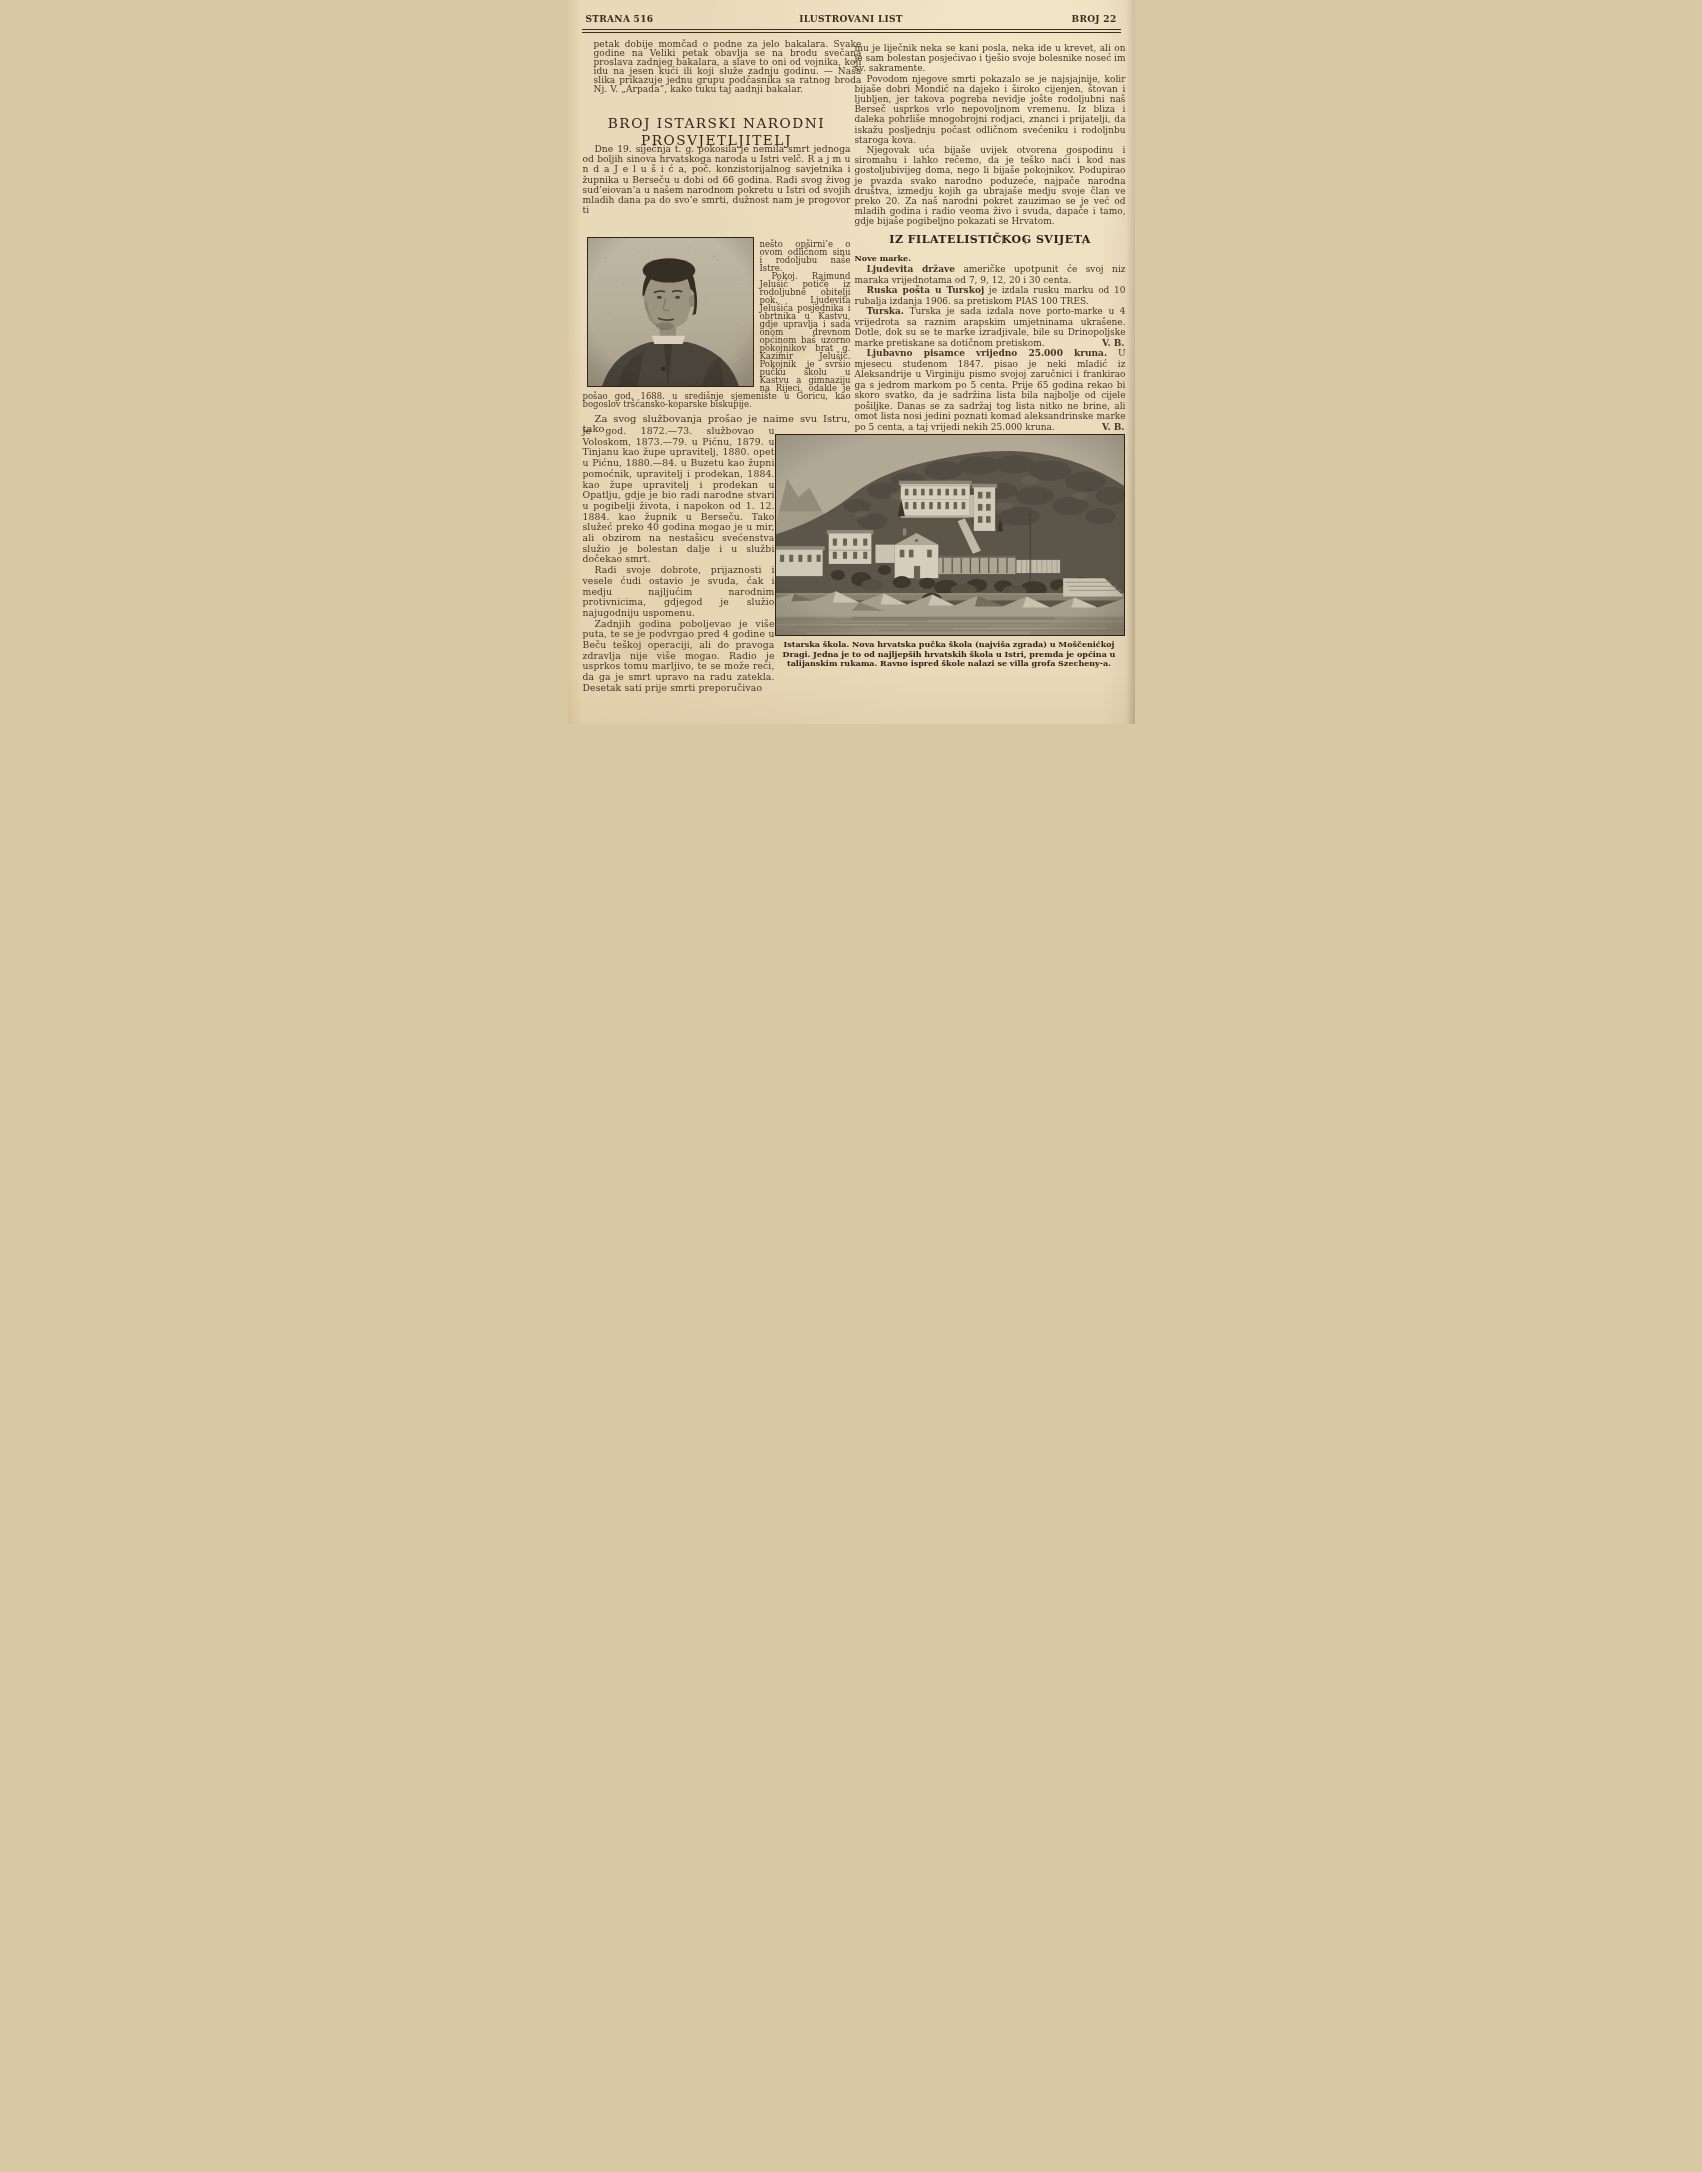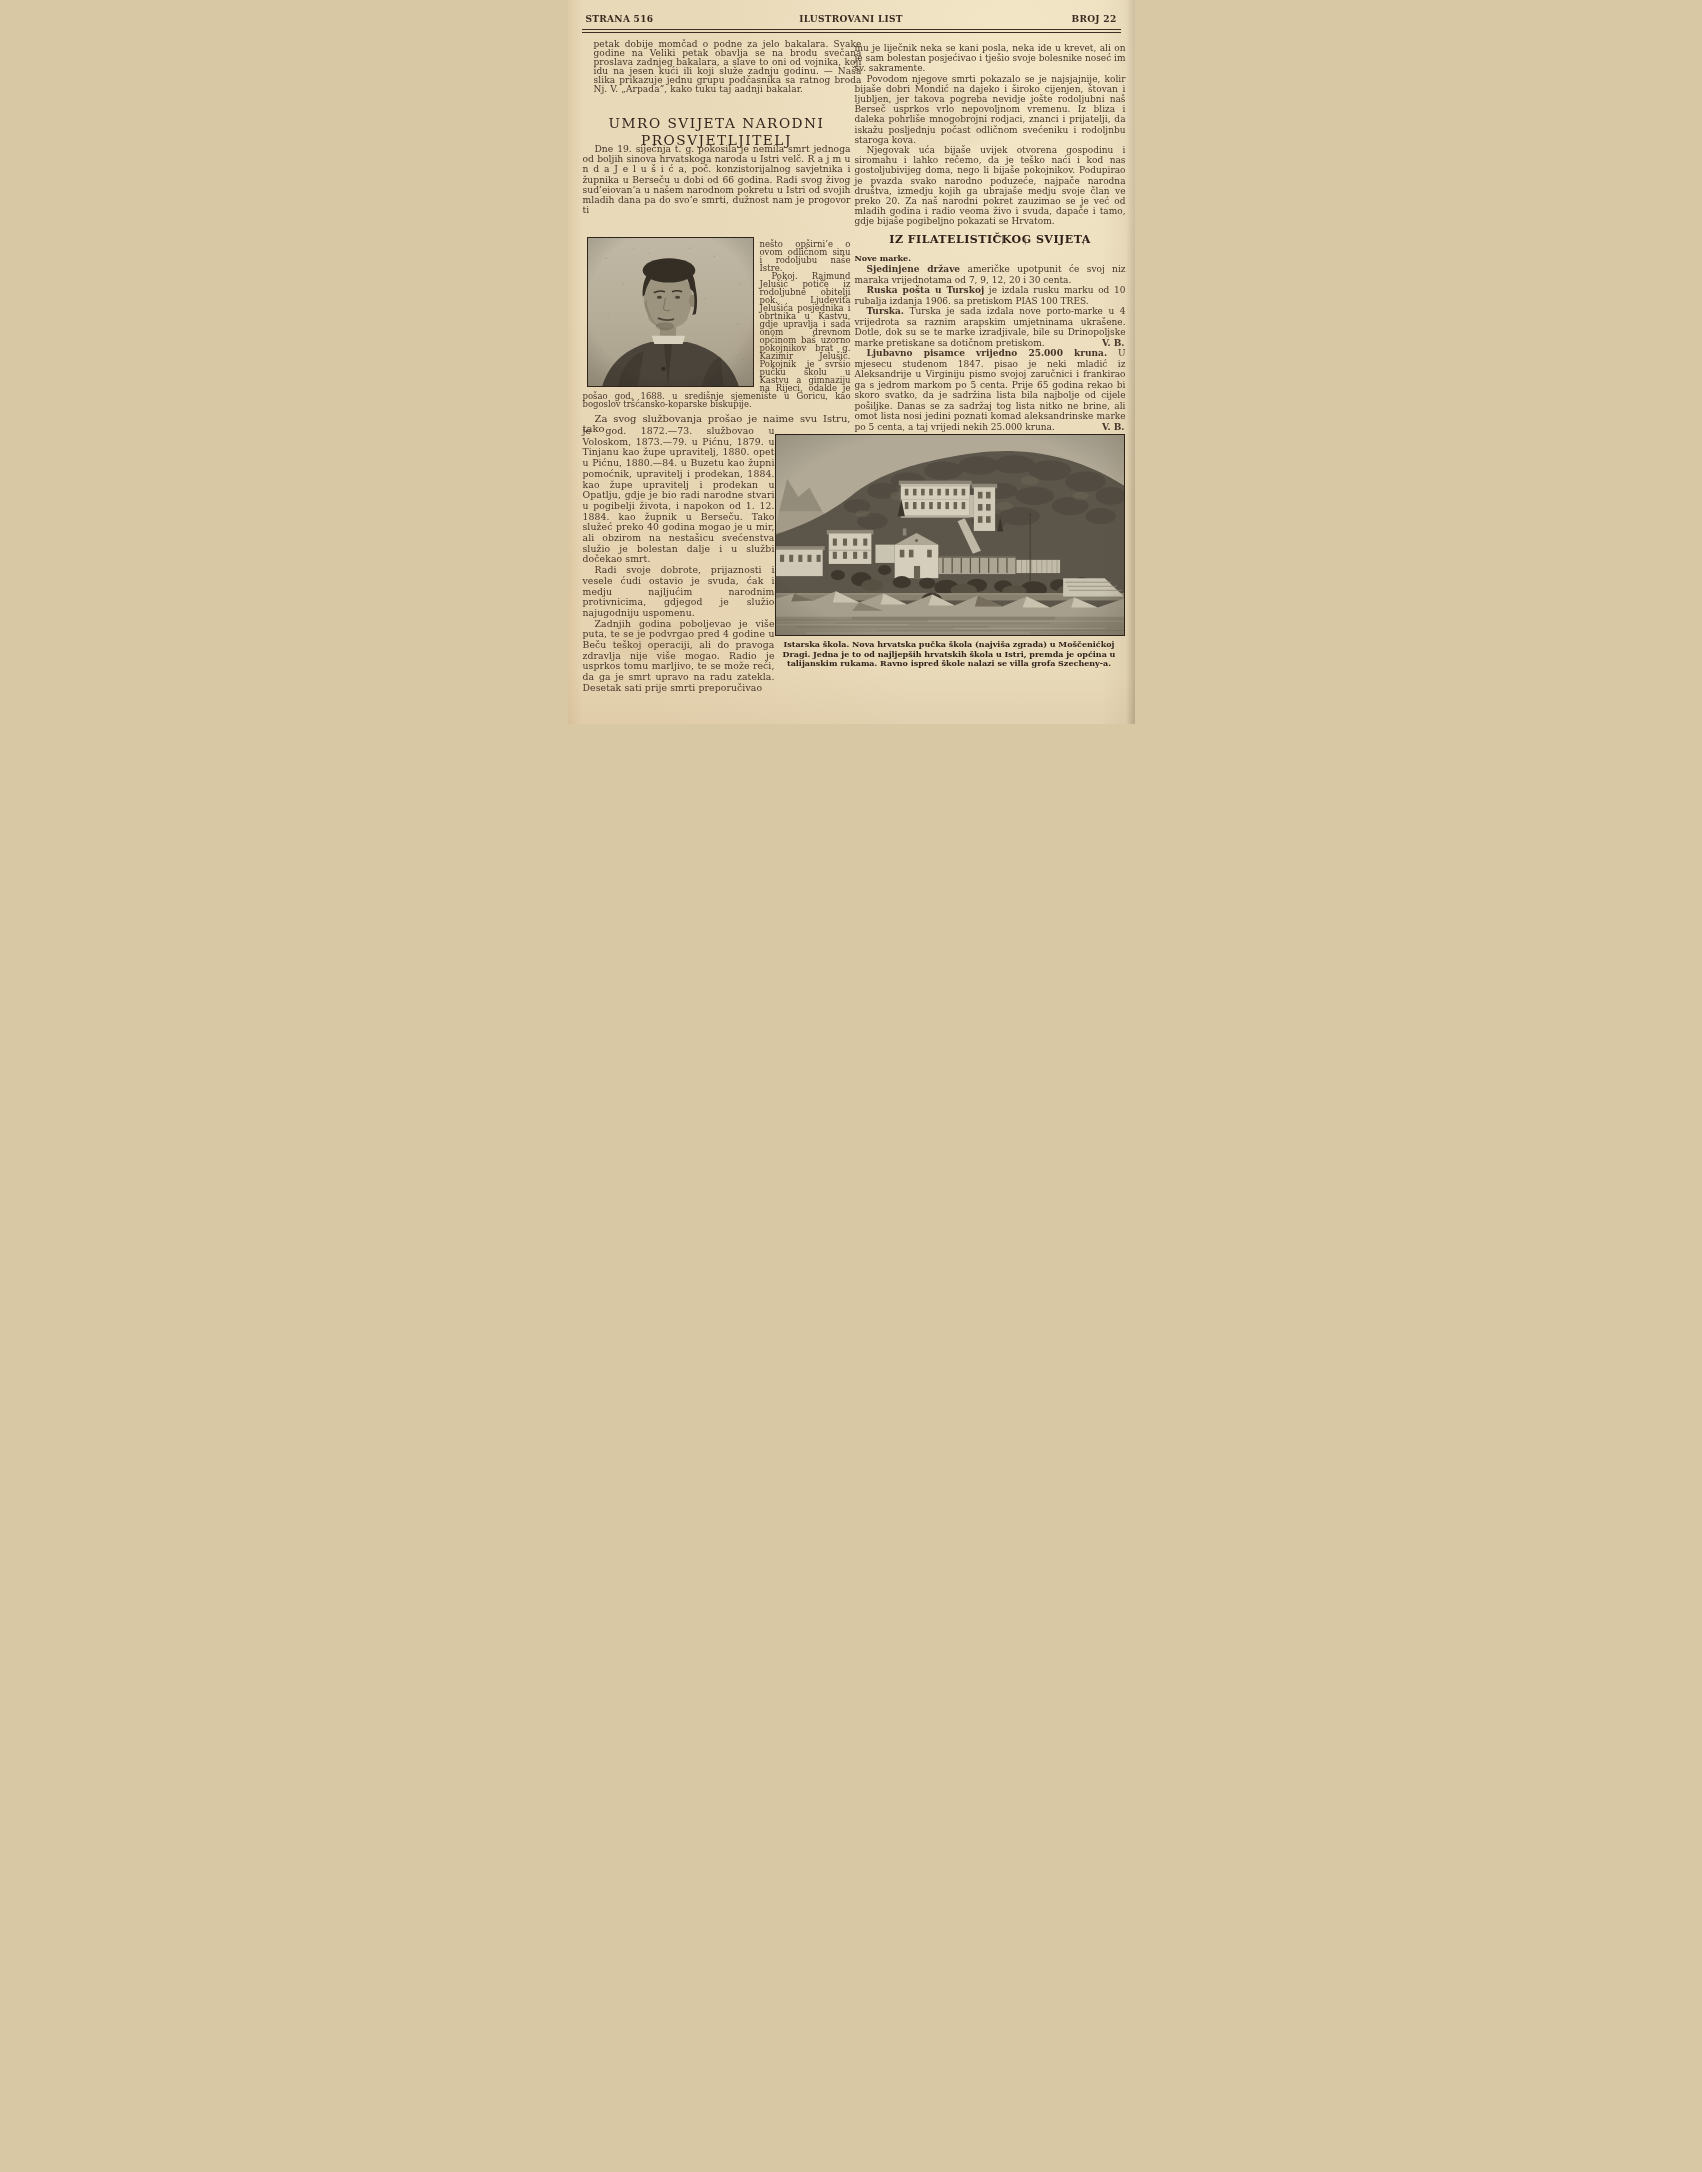"UMRO SVIJETA NARODNI" span.tl { text: UMRO SVIJETA -> BROJ ISTARSKI }
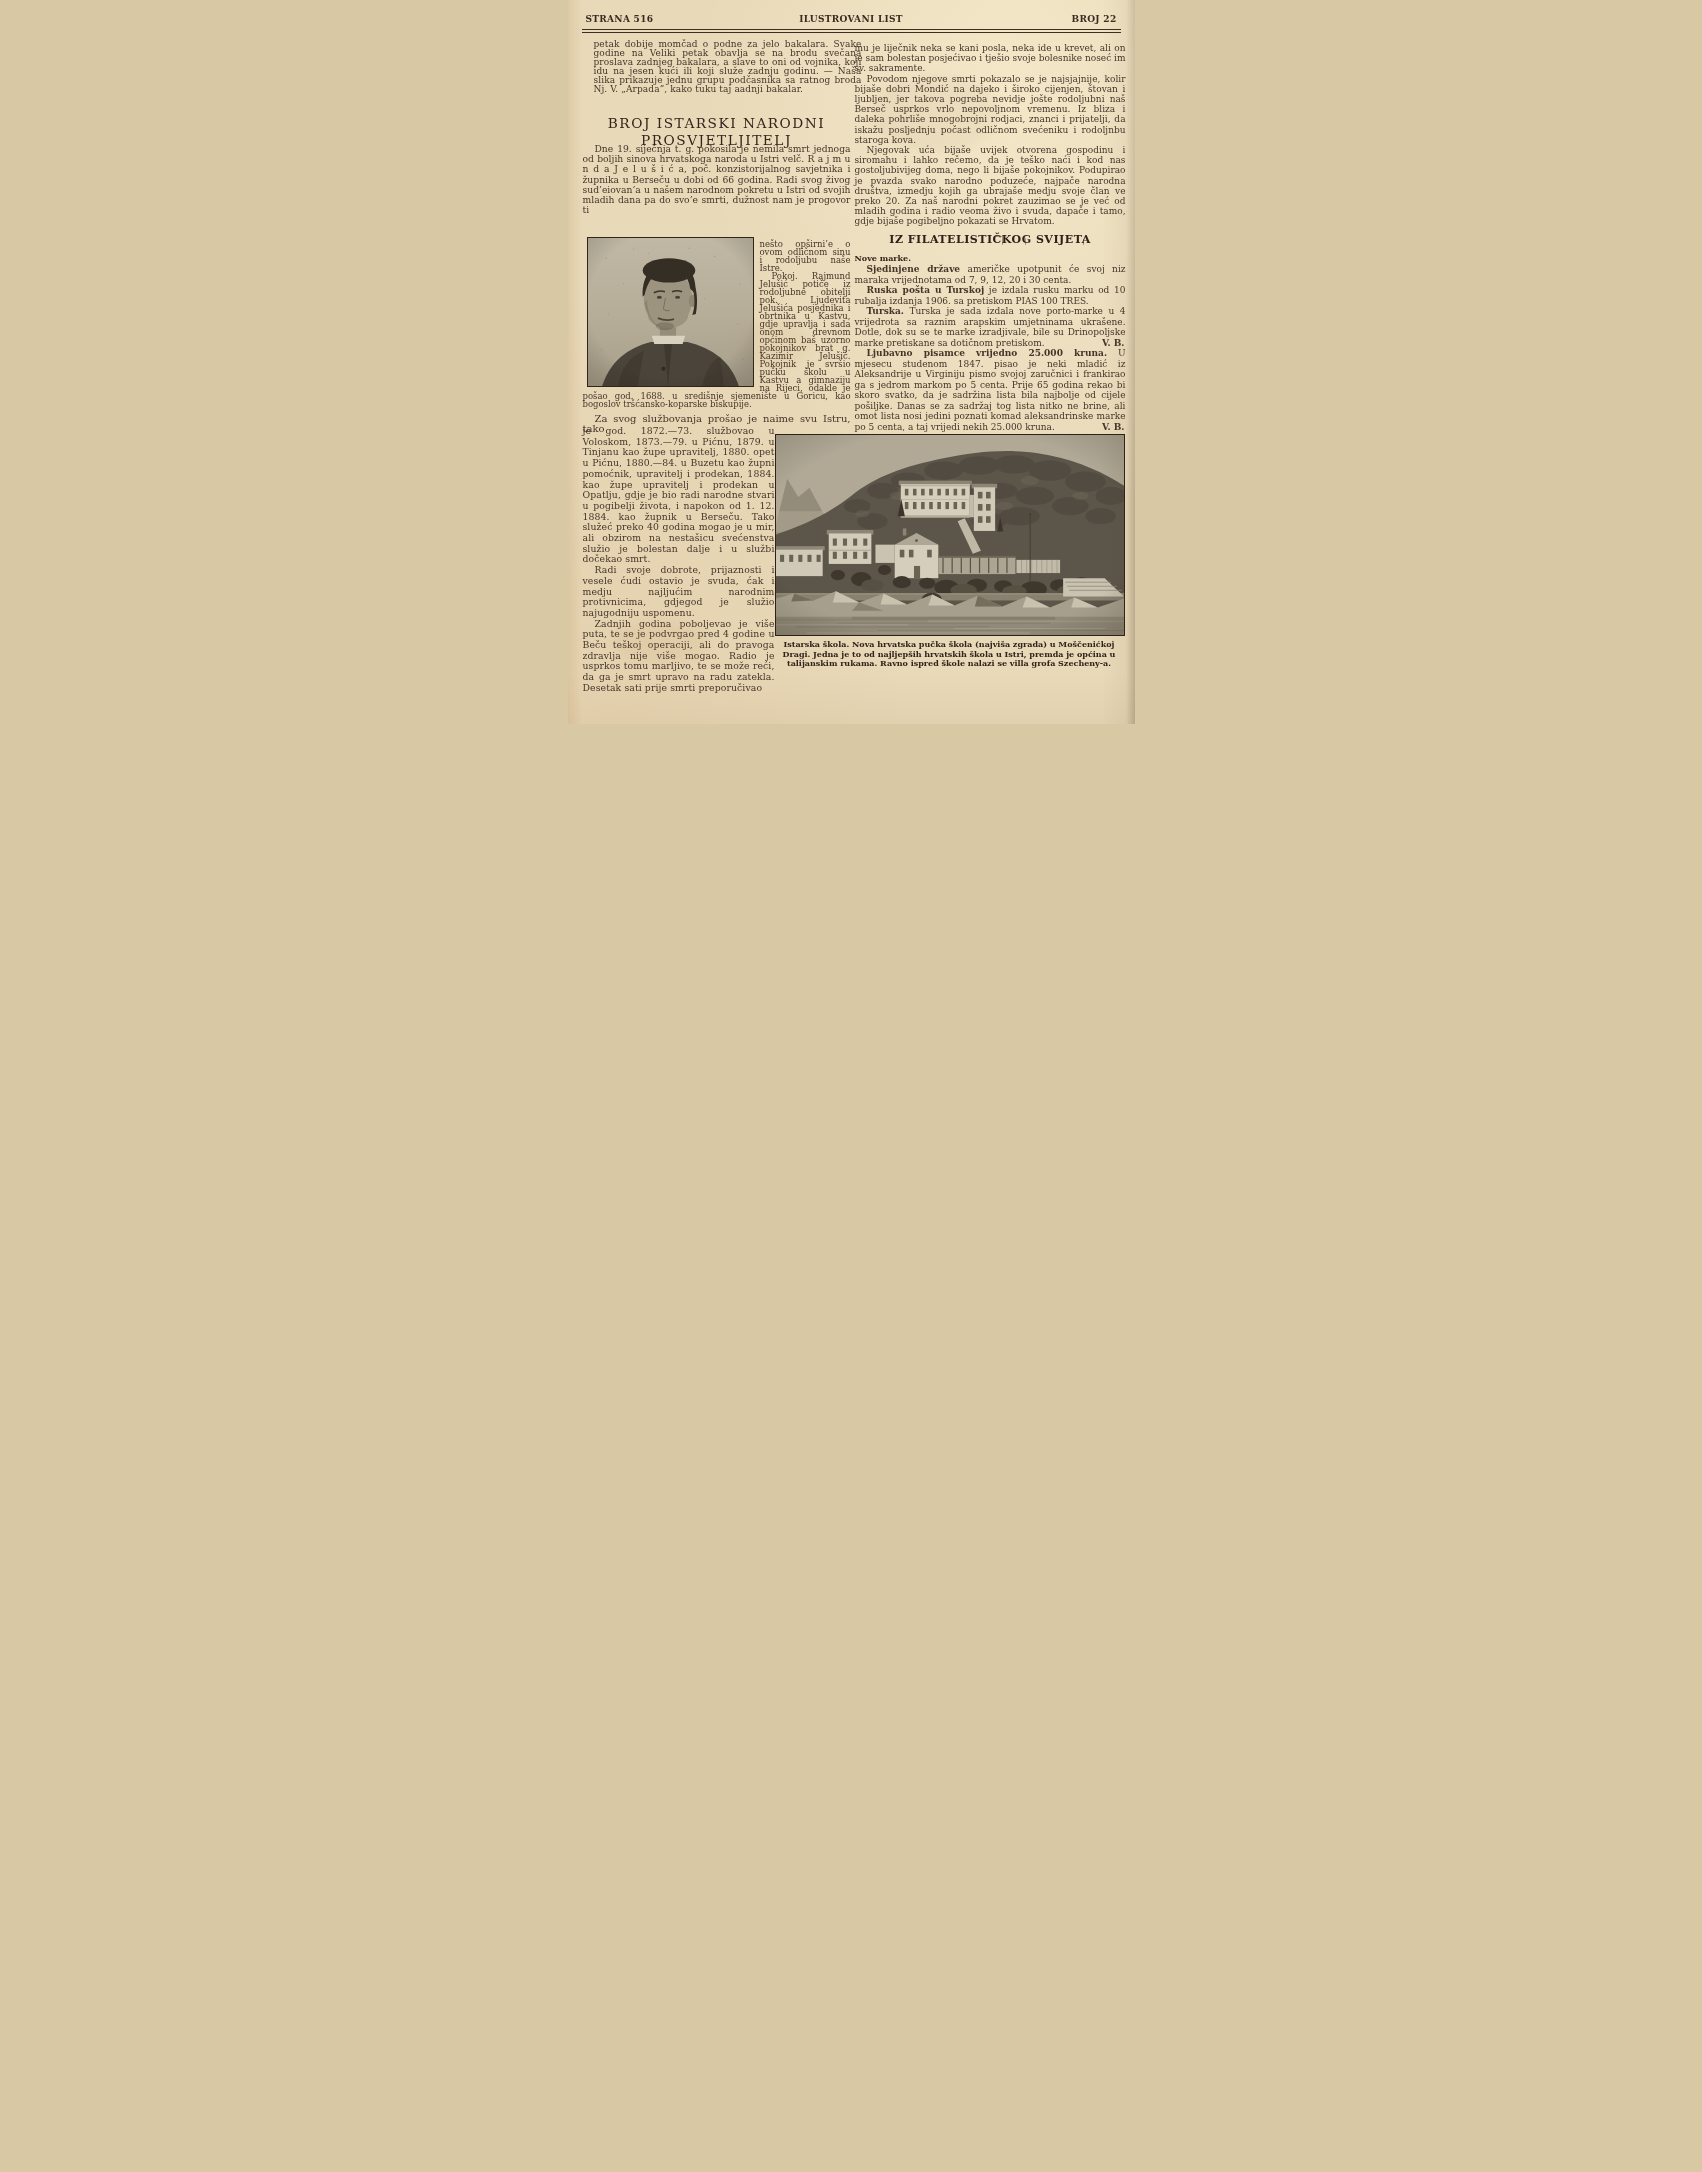"Sjedinjene države" span.lead { text: Sjedinjene -> Ljudevita }
